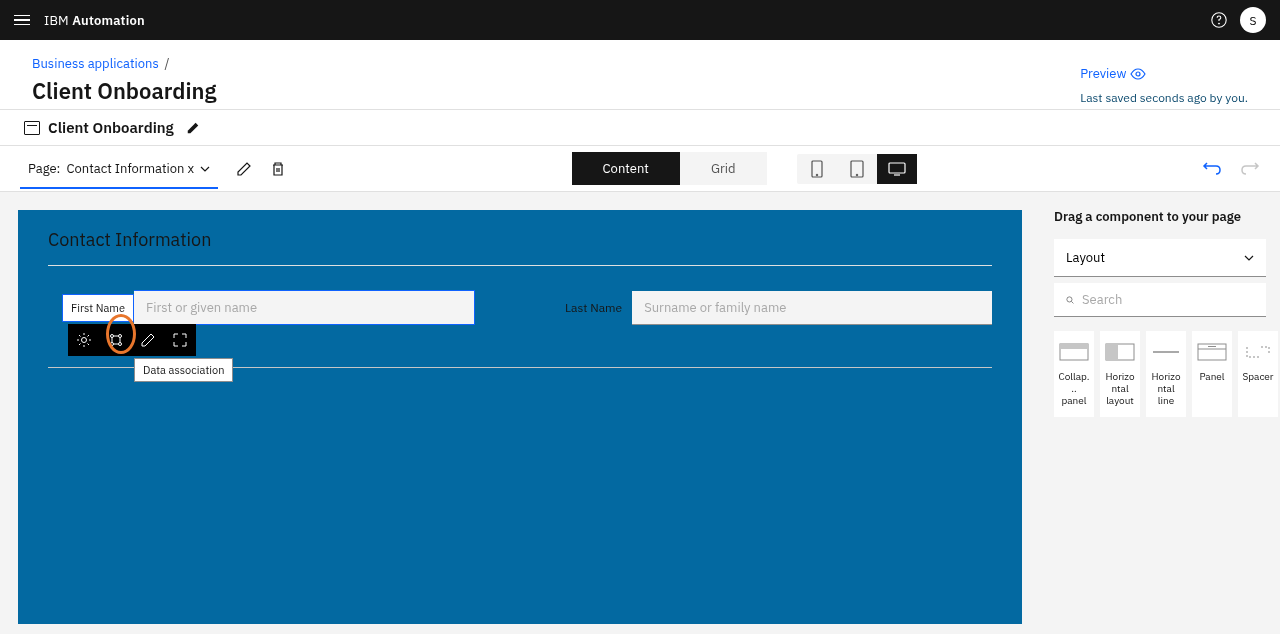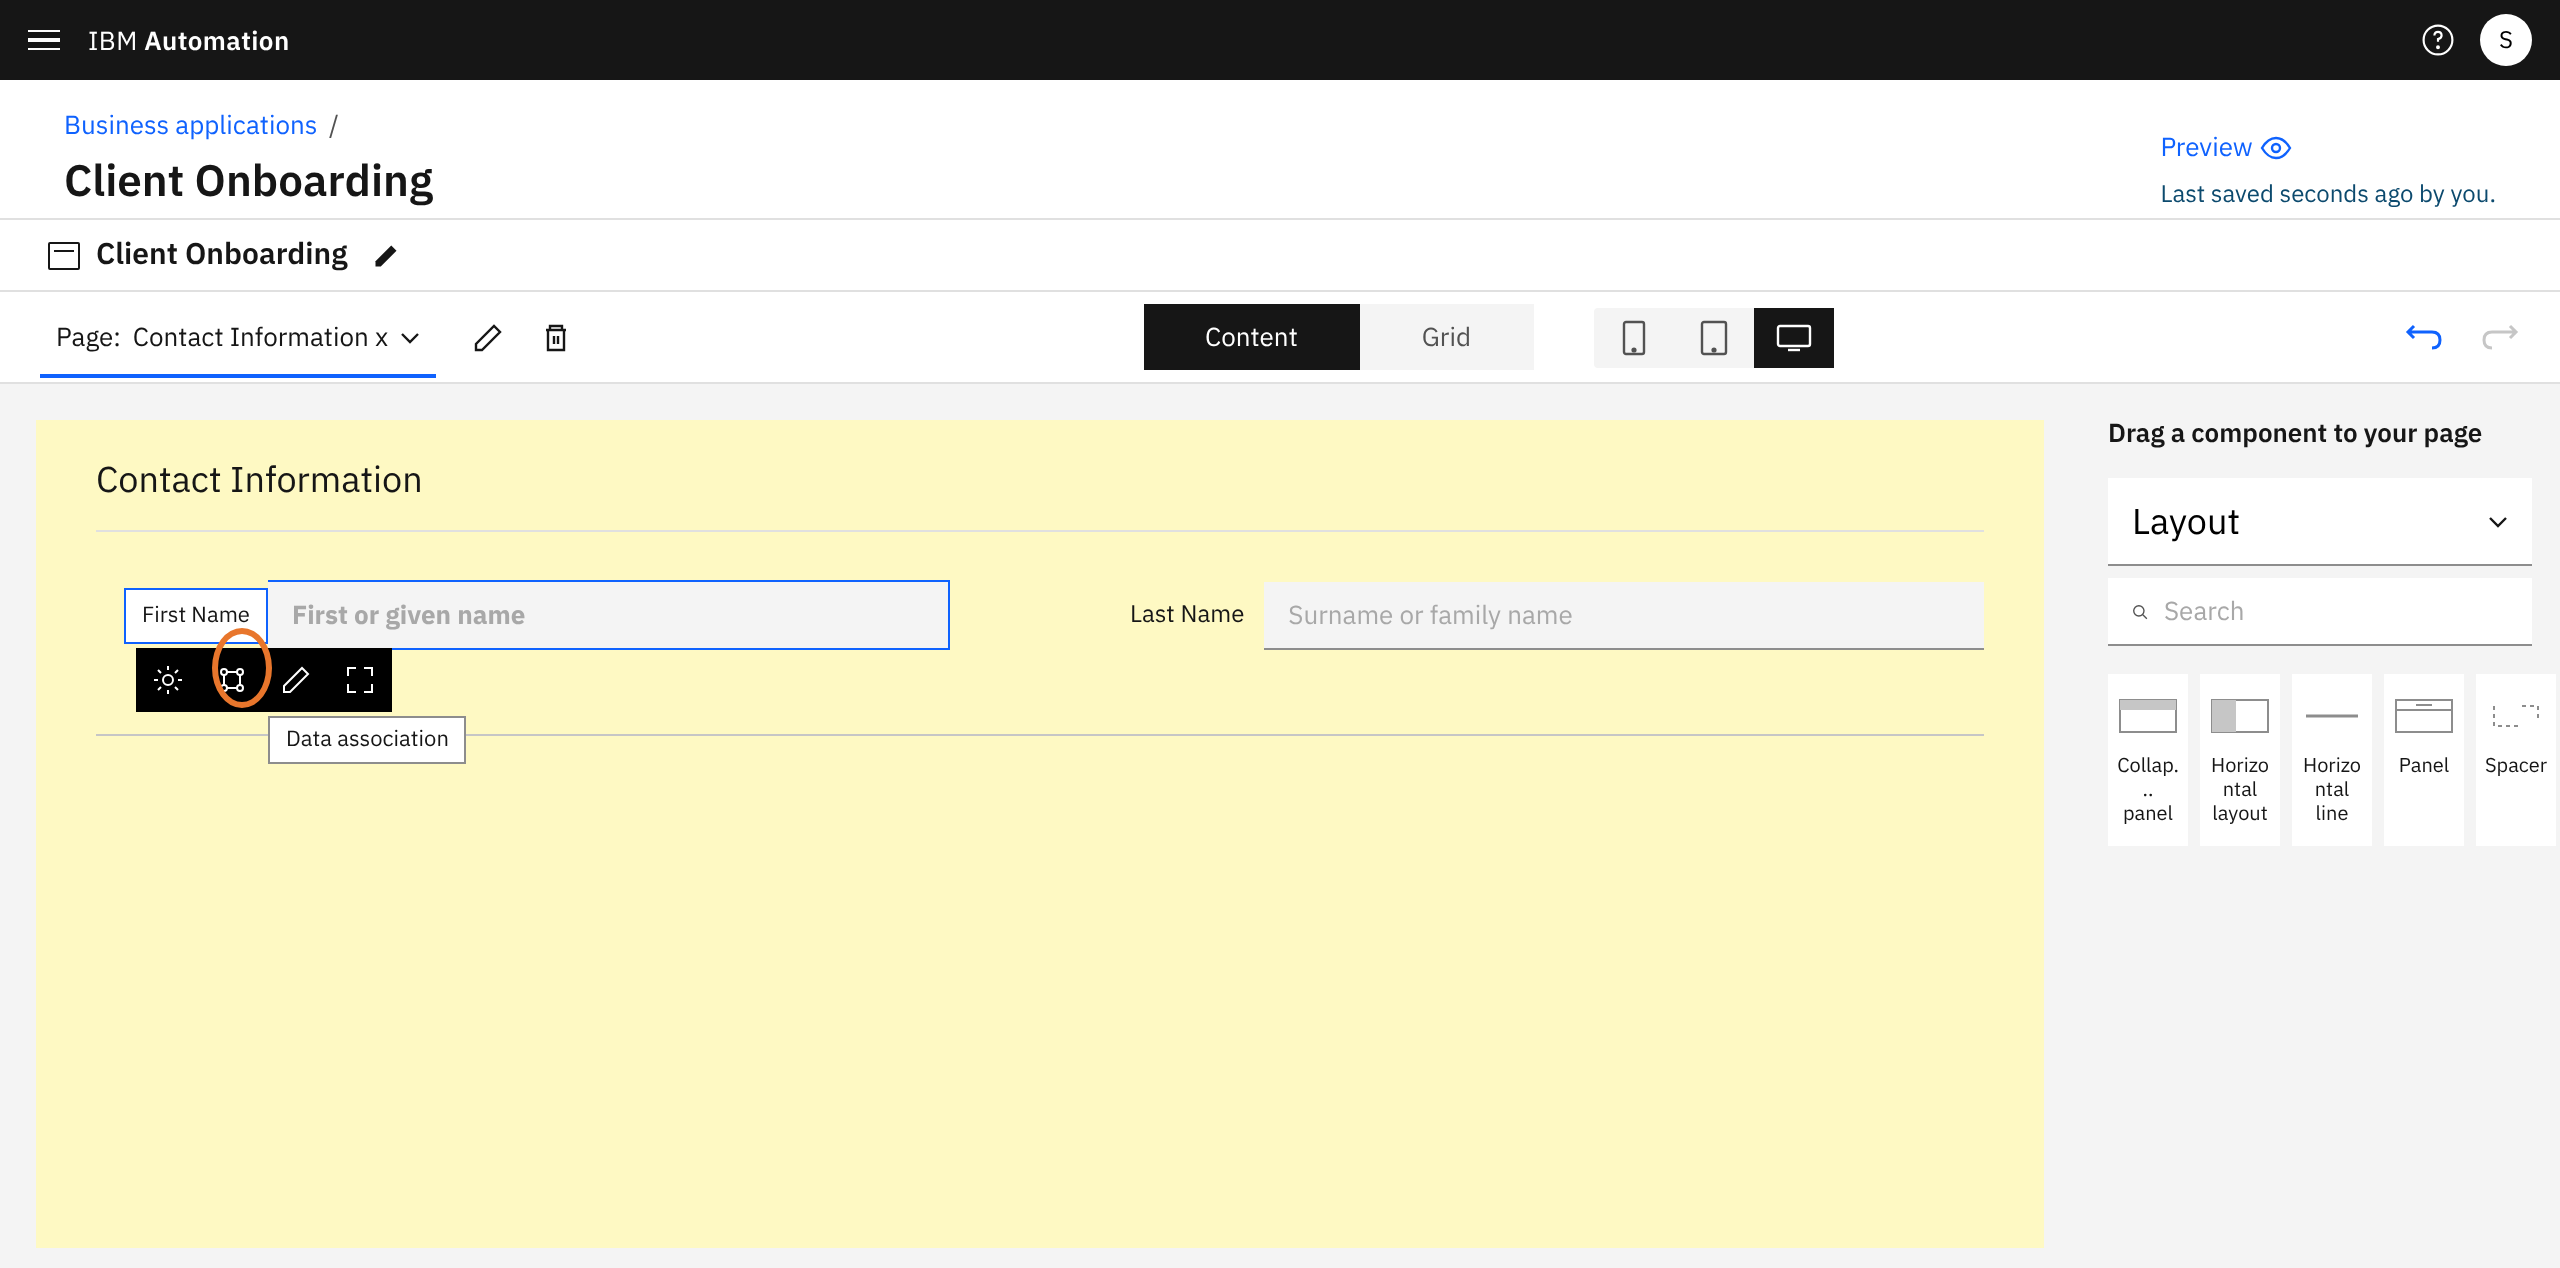"Contact Information" .canvas { background: #fef9c3 -> #0369a1 }
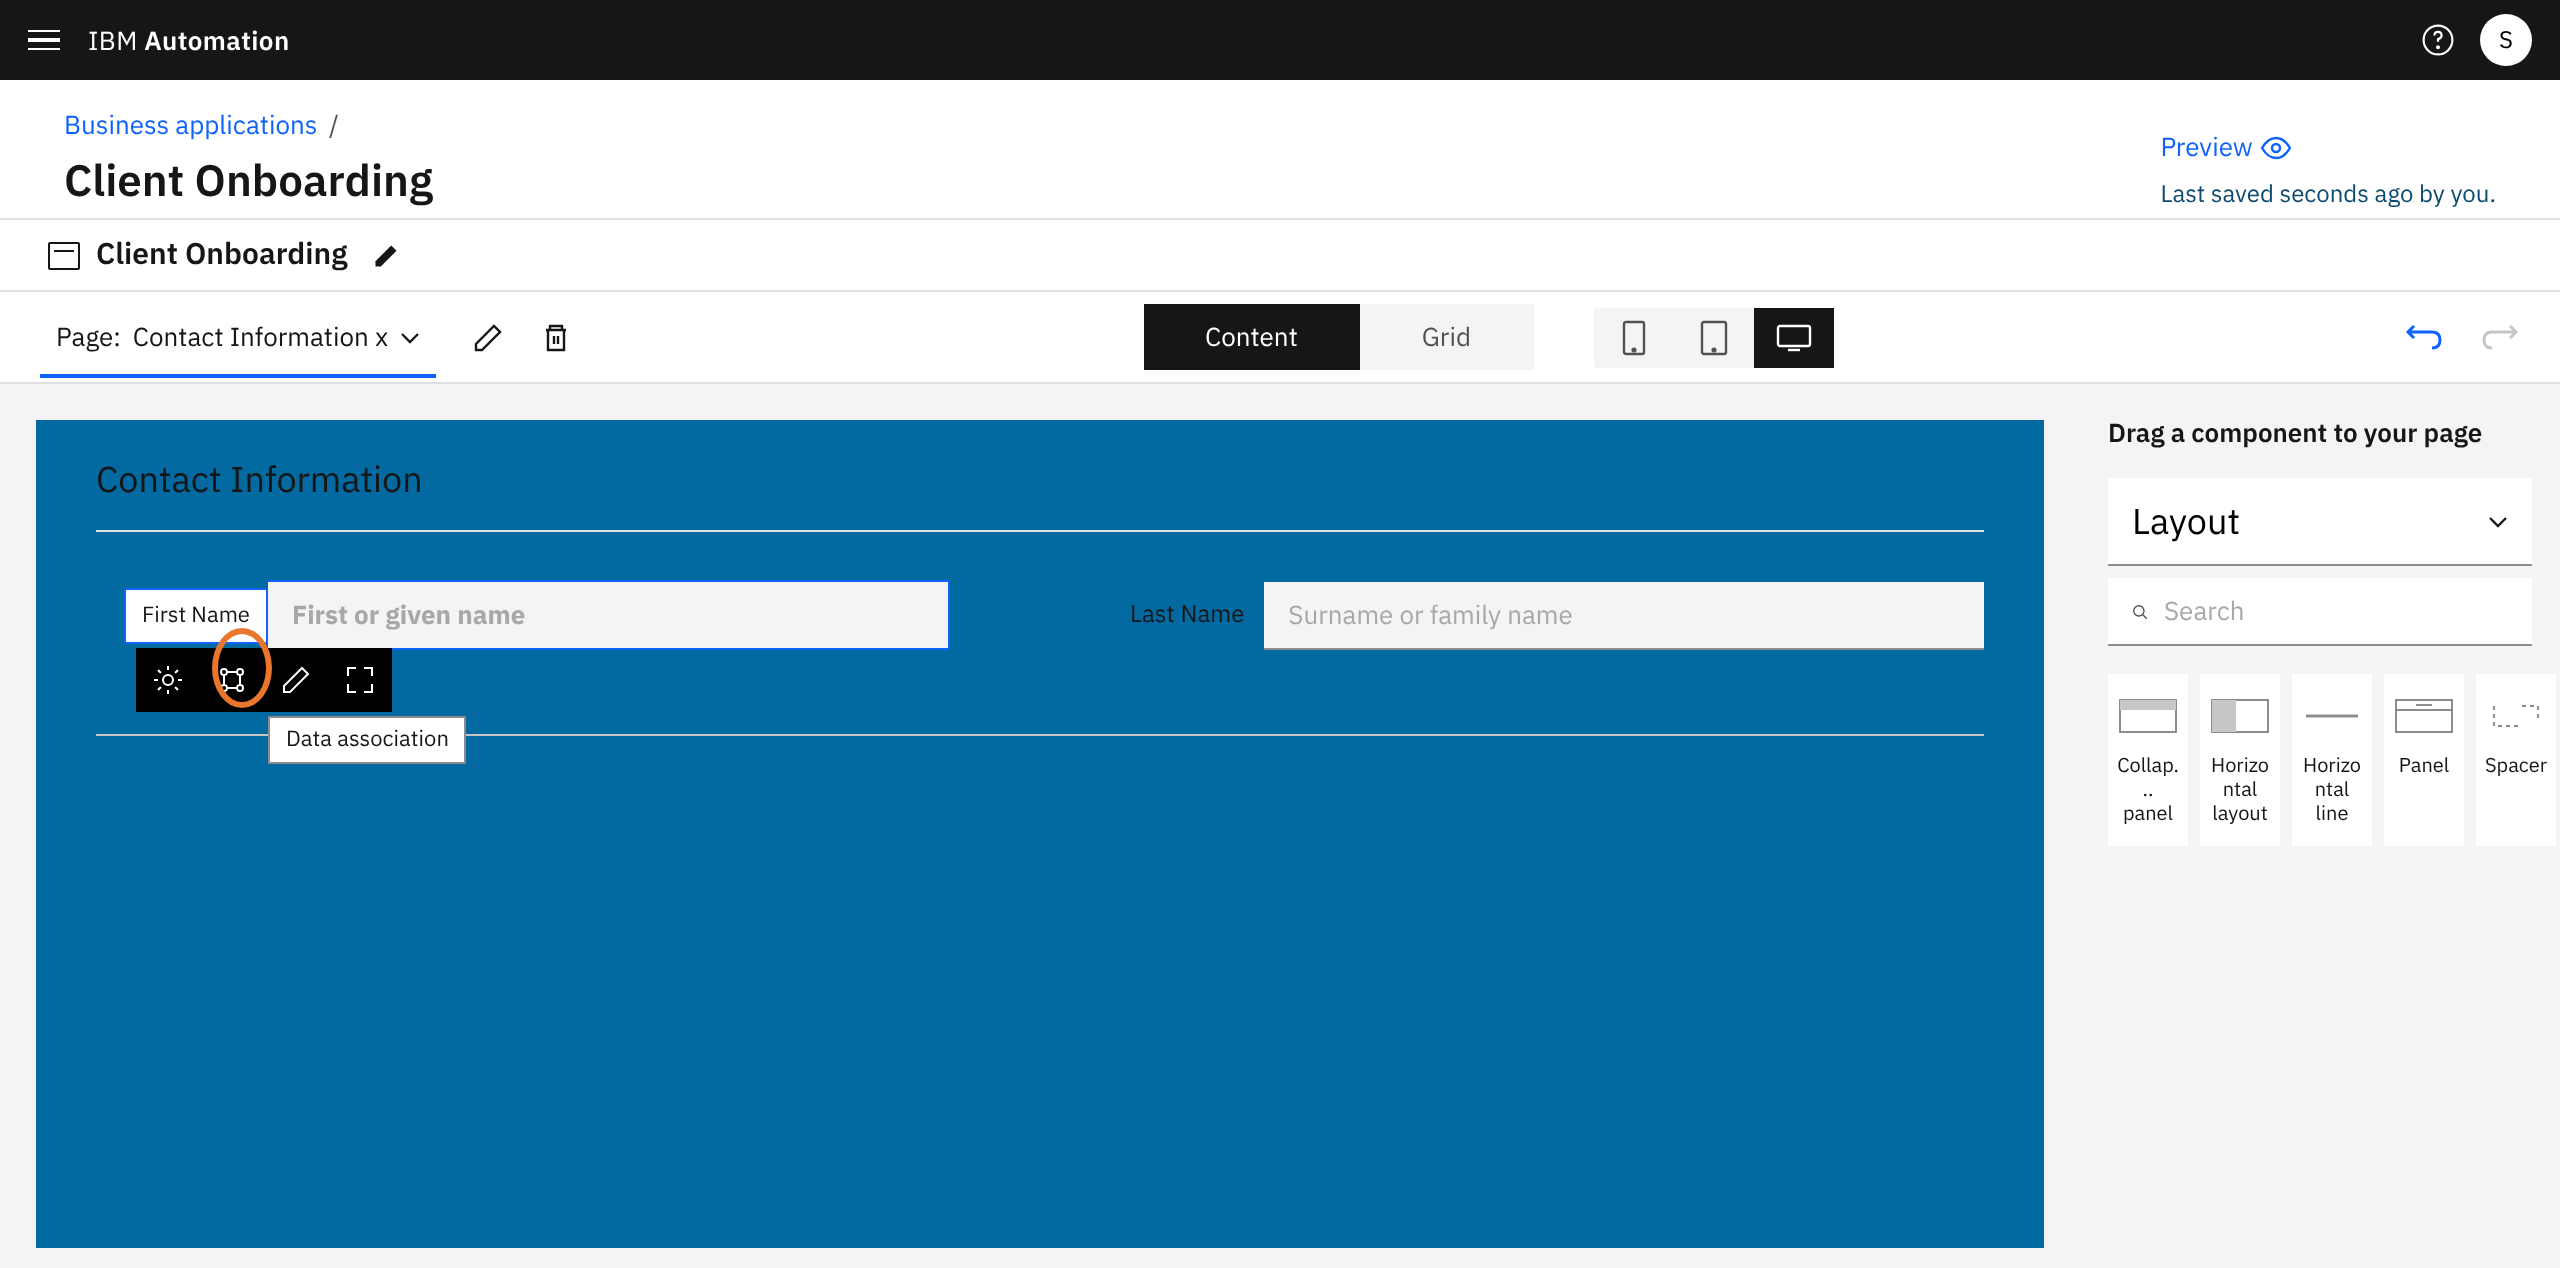"Layout" .layout-select { font-size: 18px -> 13px }
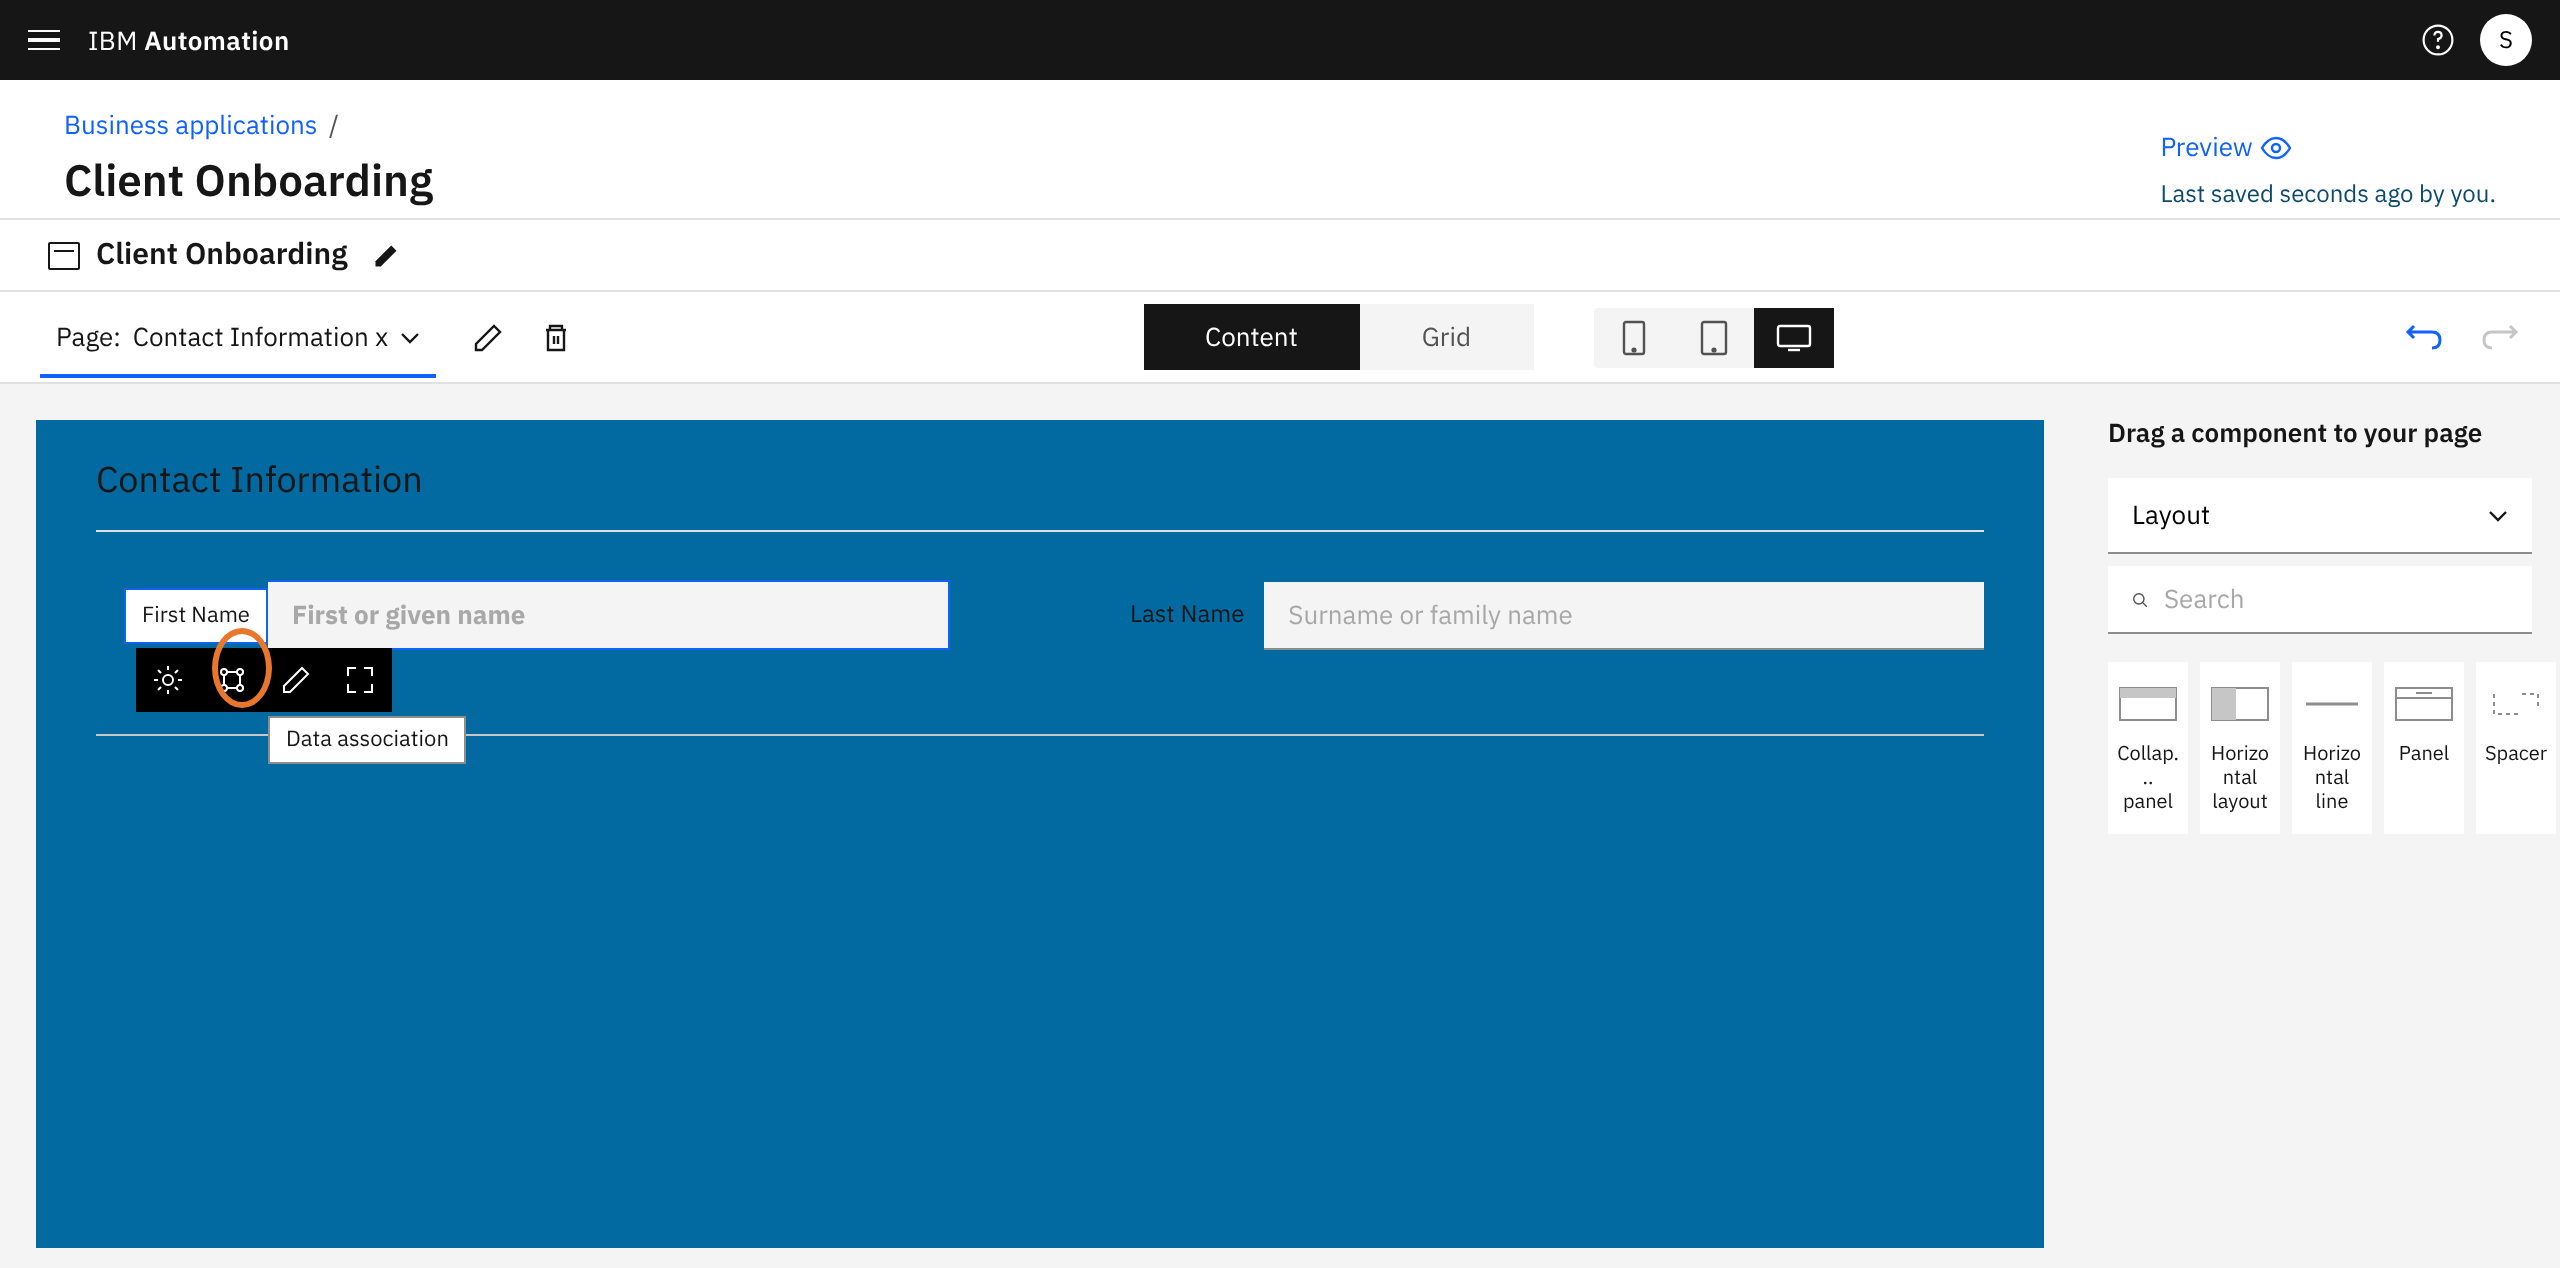"First or given name" .field-group.selected .field-input { font-weight: bold -> none }
